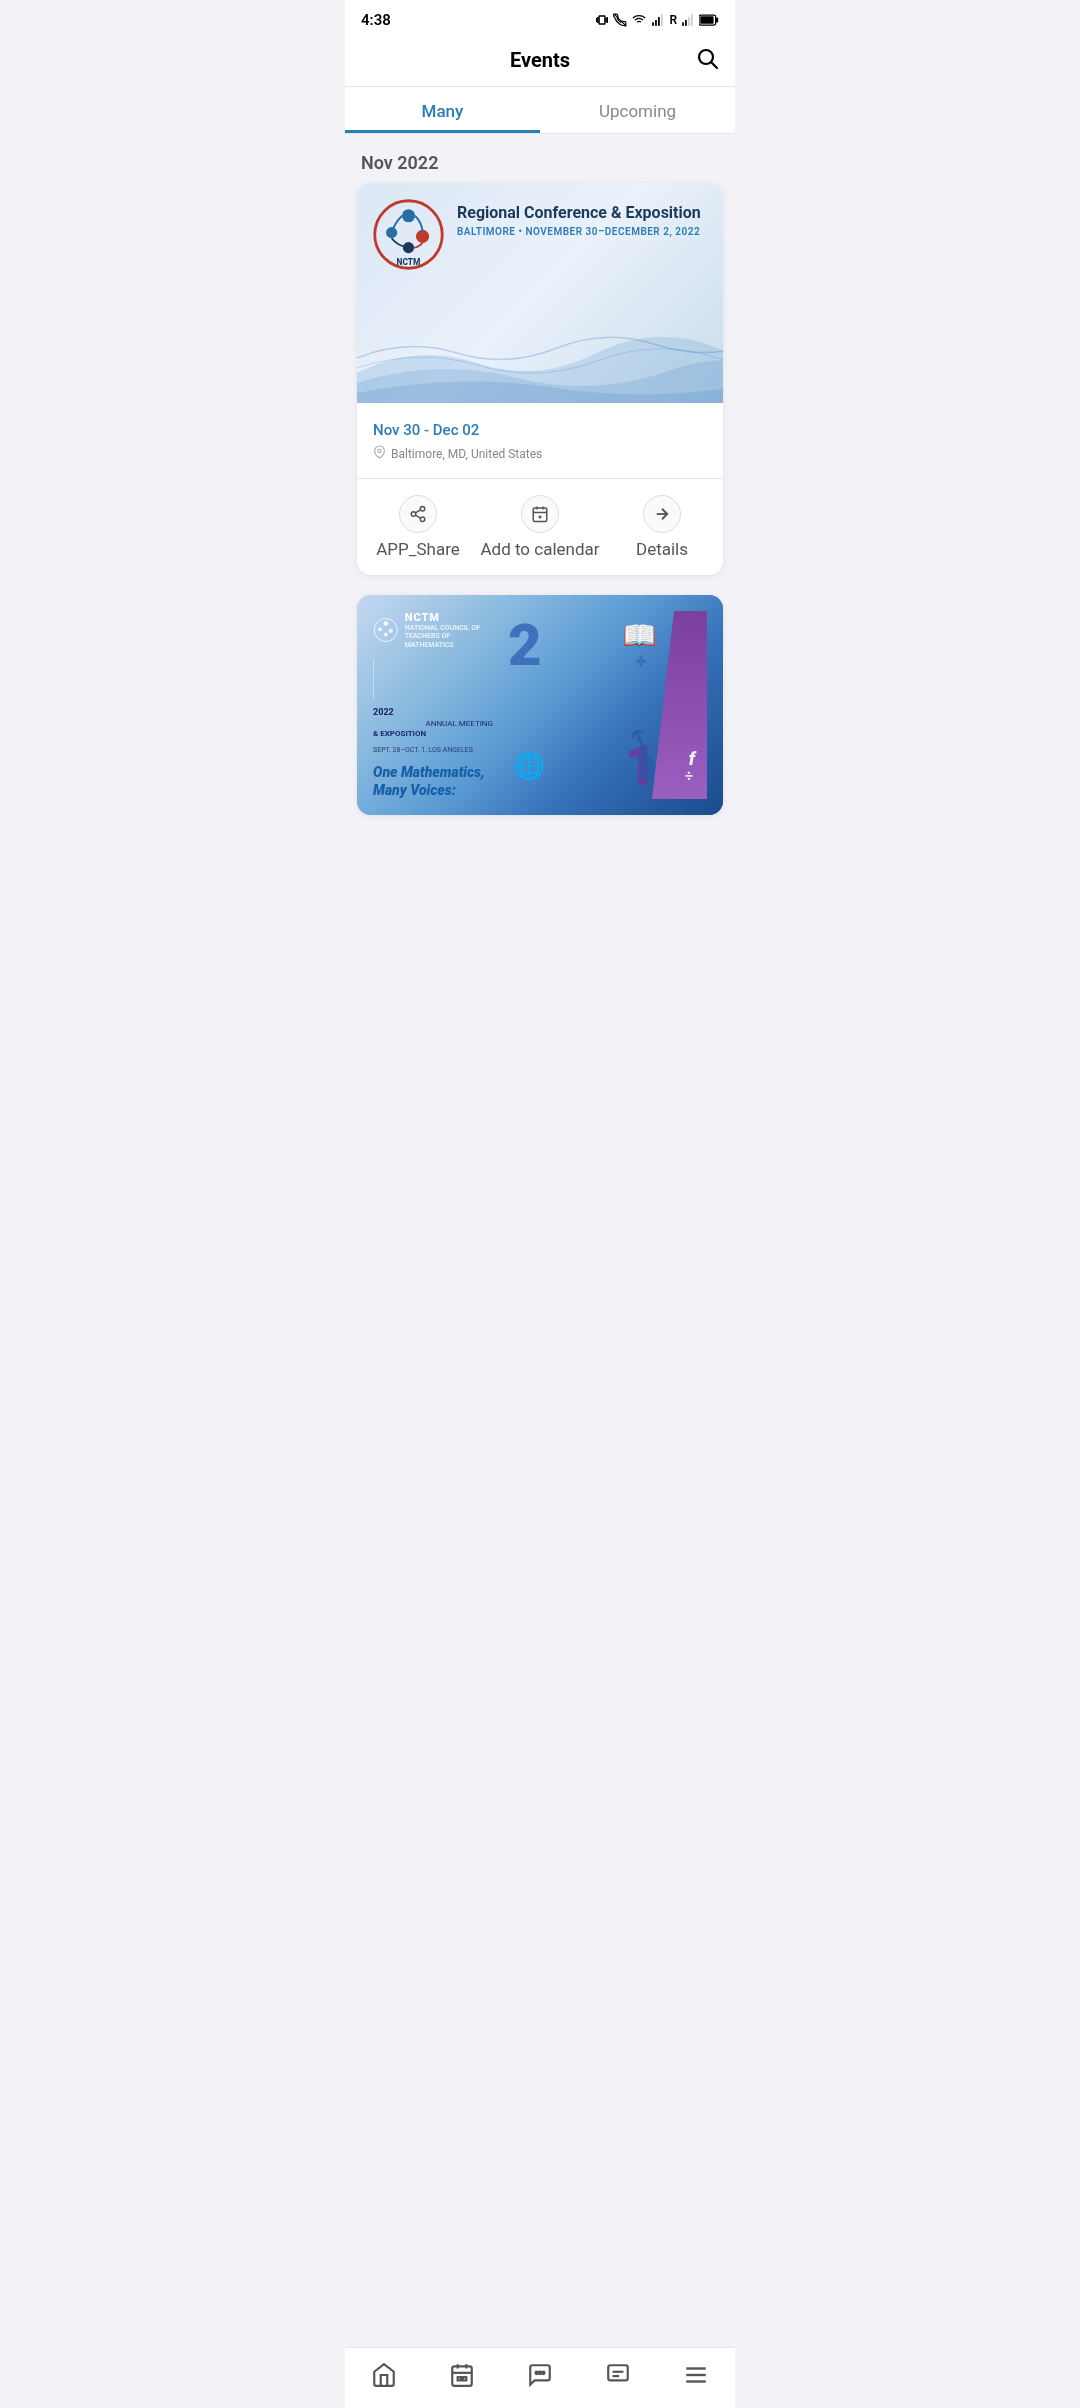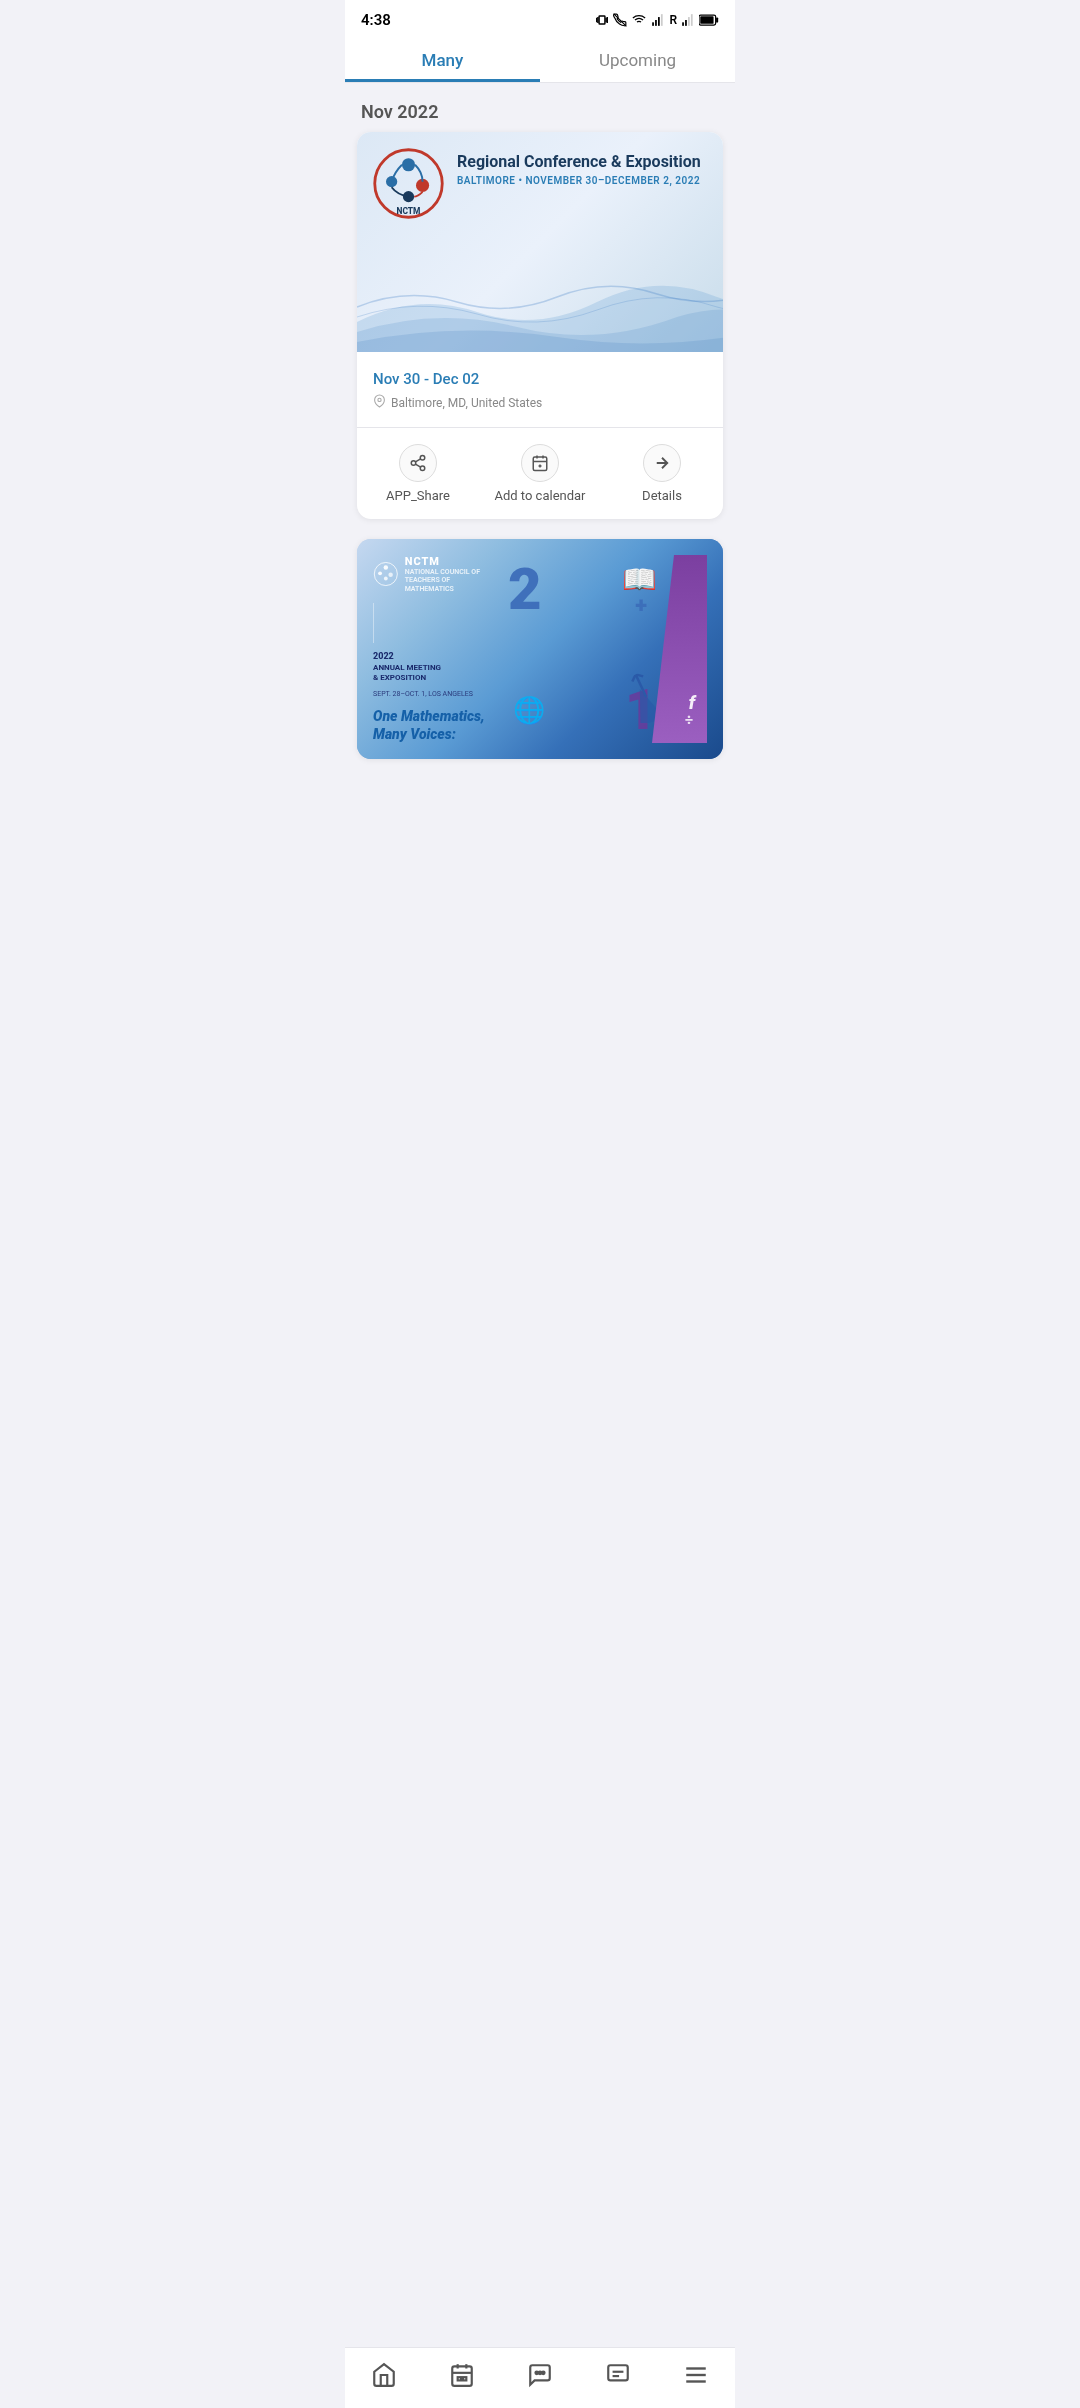"Events" div.header { html: none -> <div> <h1>Events</h1> <div> <svg> <circle></circle> <line></line> </svg> </div> </div> }
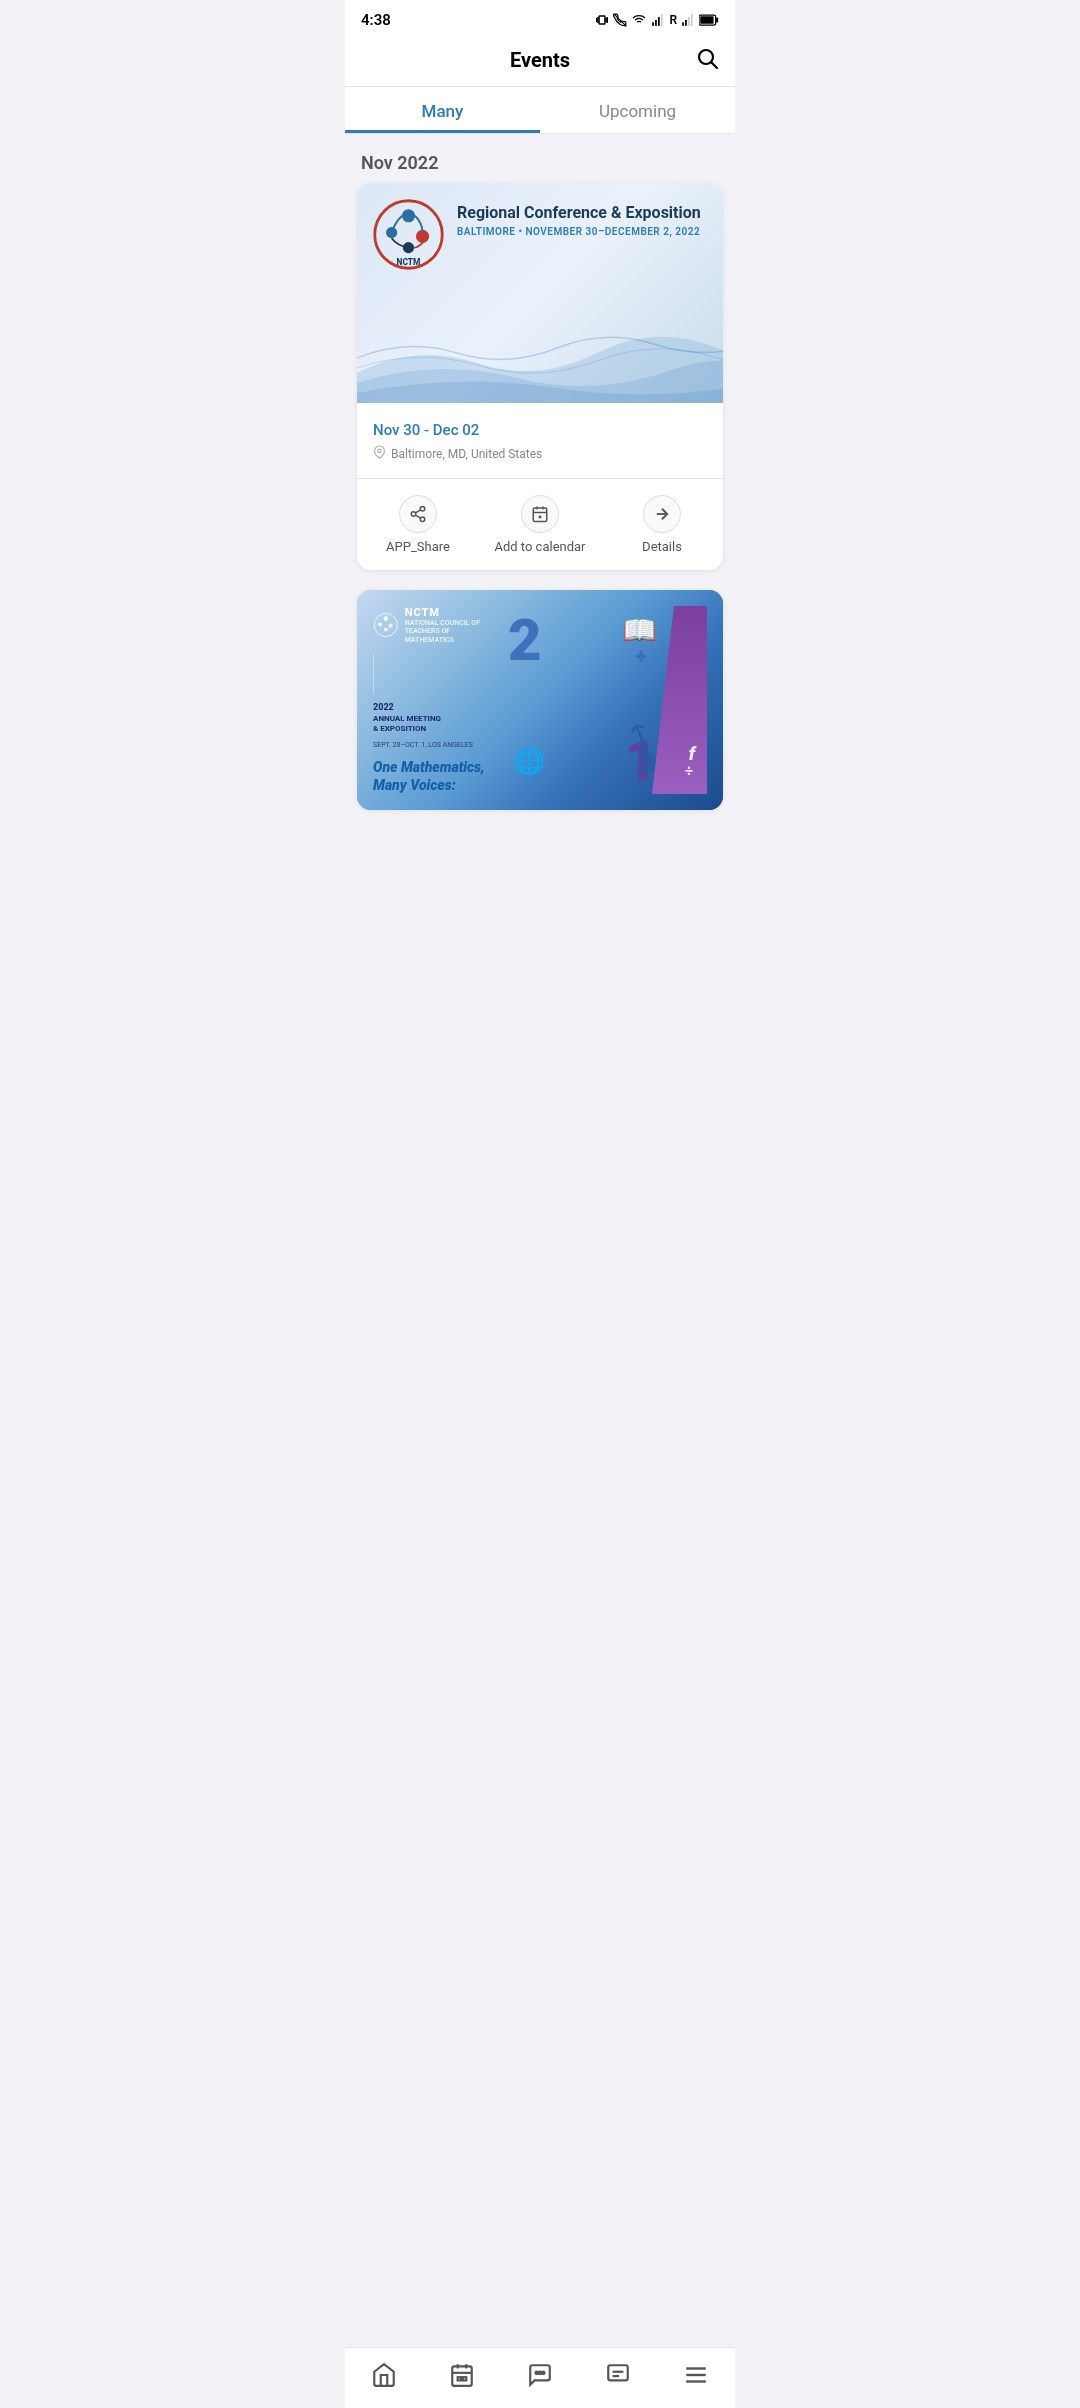"APP_Share" .action-btn { font-size: 13px -> 17px }
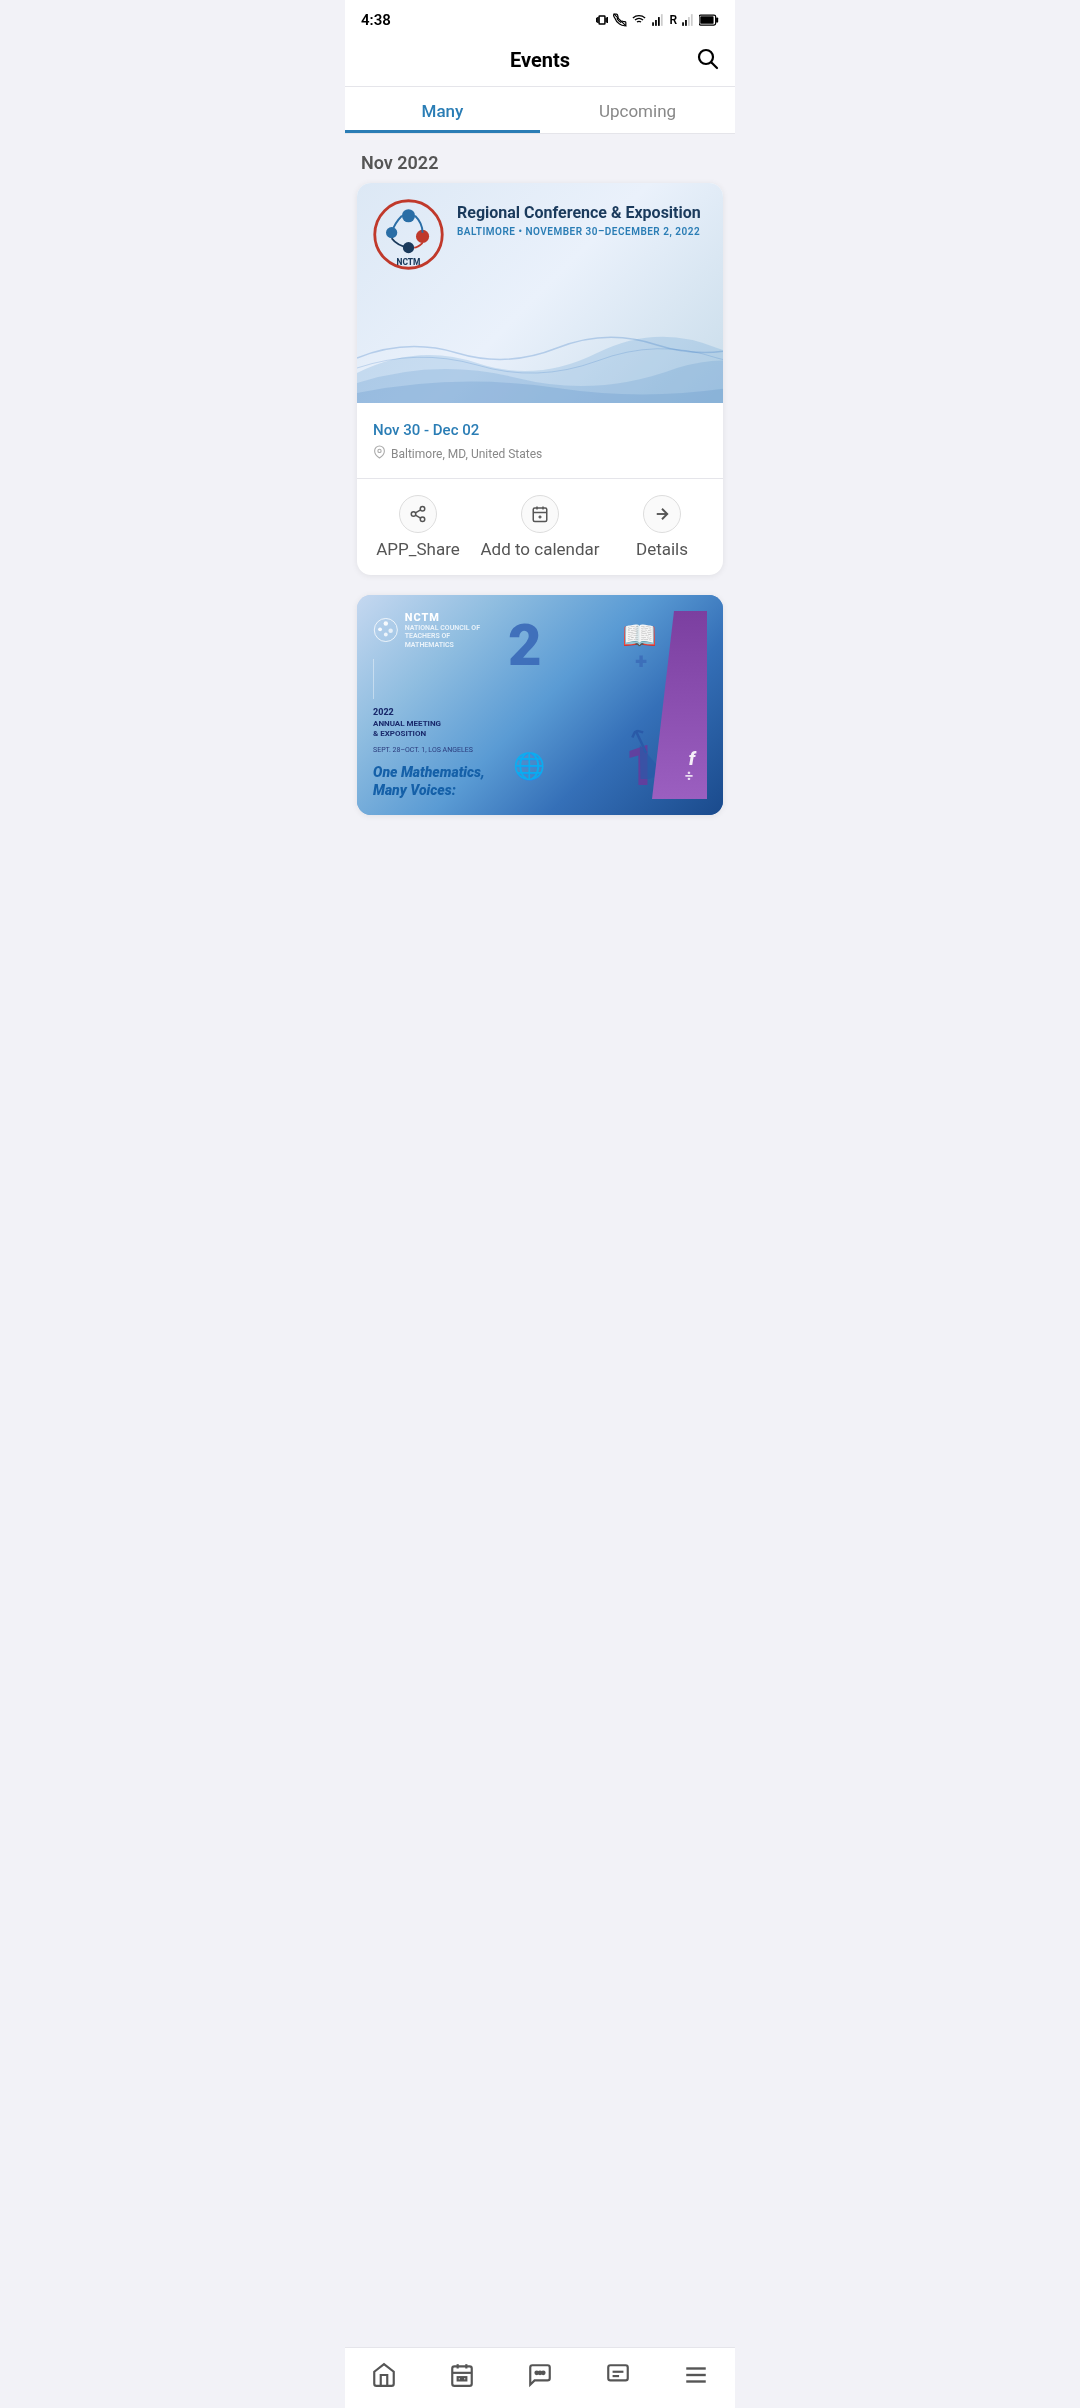"ANNUAL MEETING" div { font-weight: 700 -> 400; text-align: none -> right }
